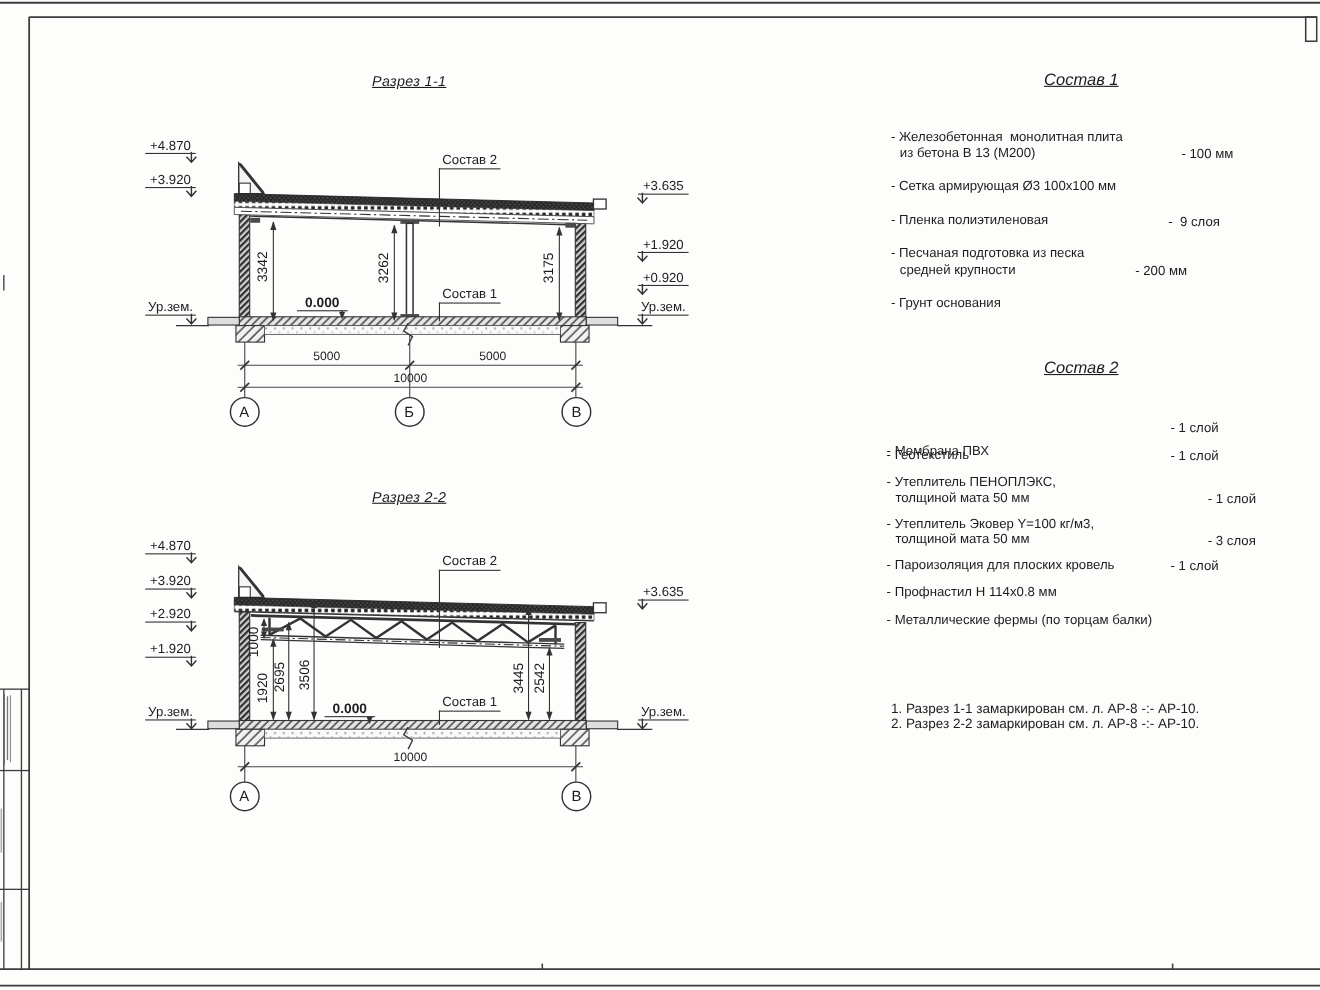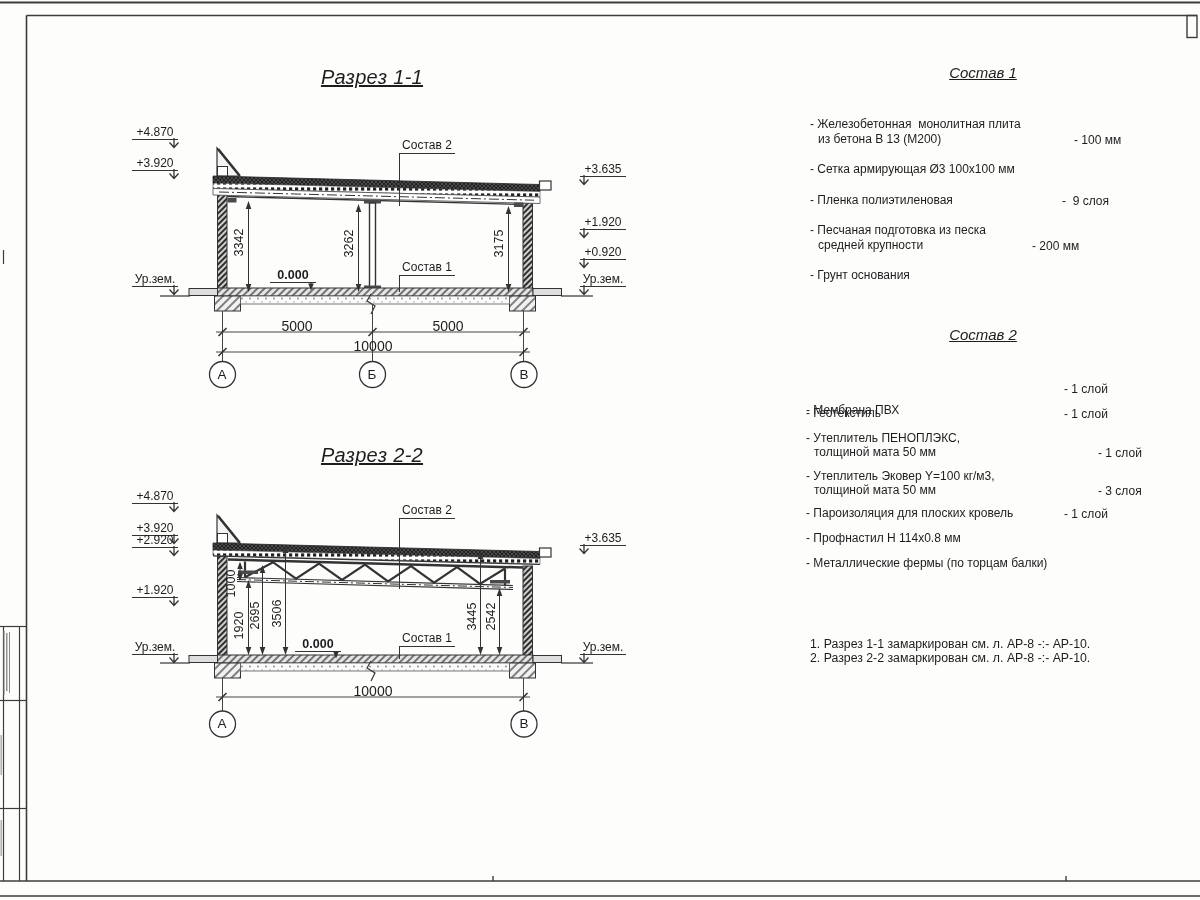"Разрез 1-1" .sec-title { font-size: 20px -> 13px }
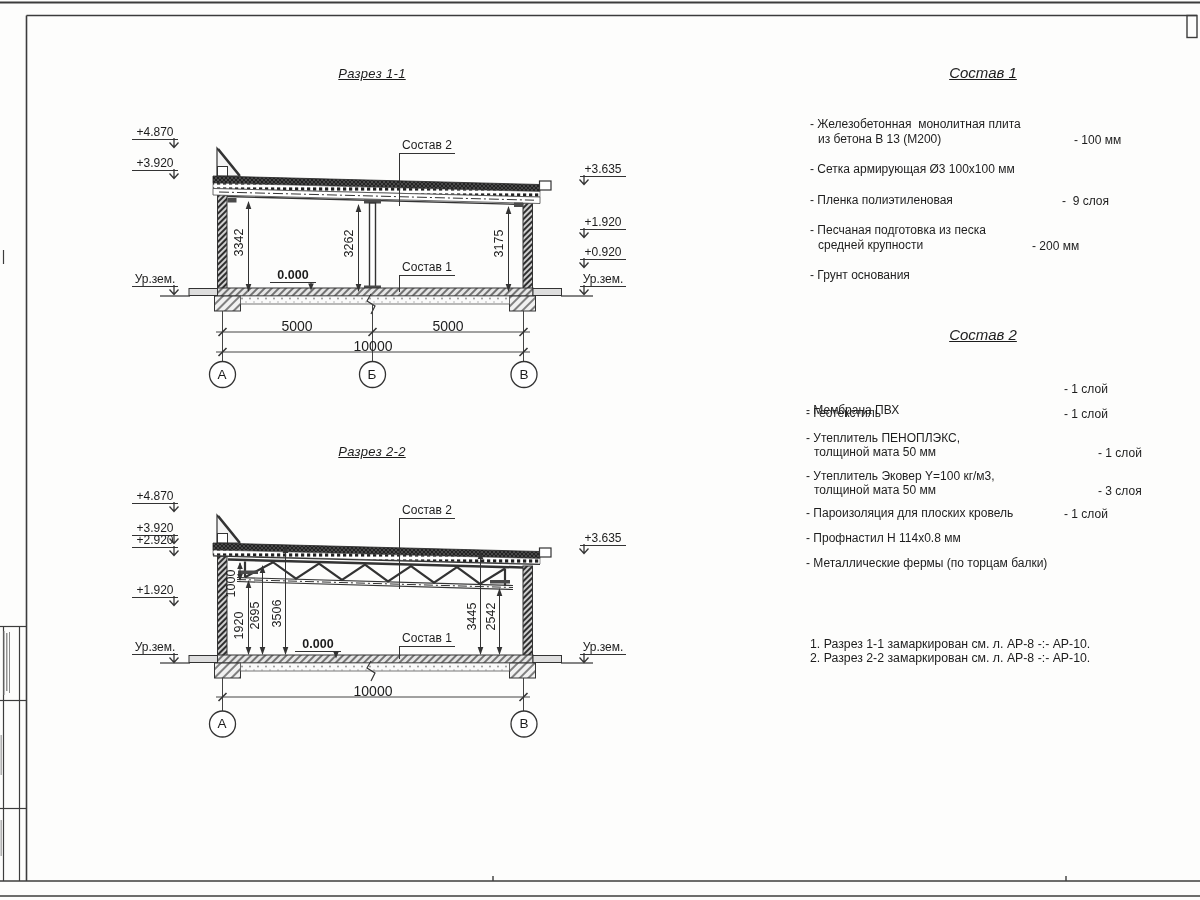"5000" .dimh { font-size: 14px -> 11px }
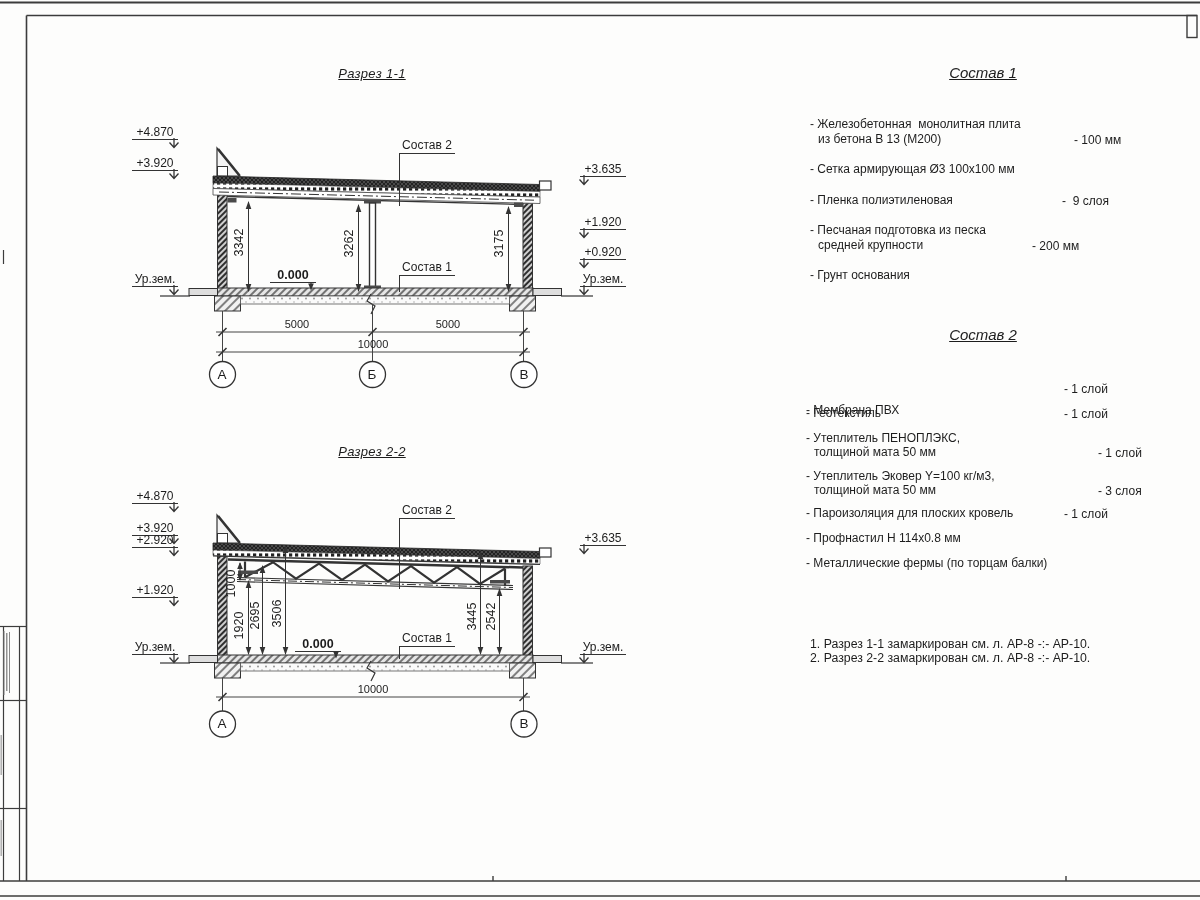"+2.920" div.elev { top: 533px -> 551px }
